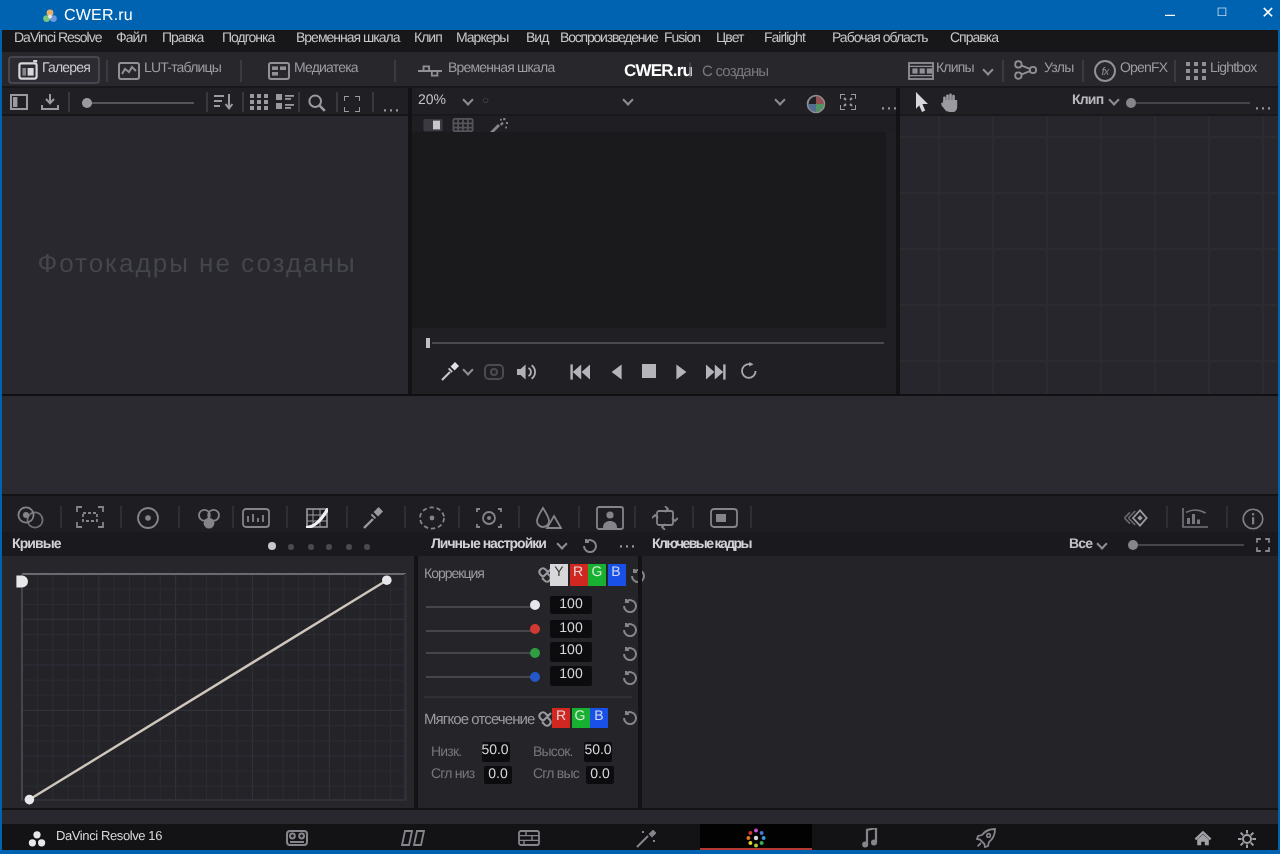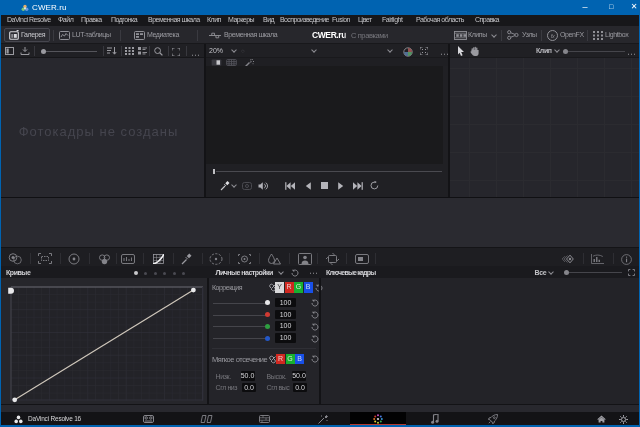"С правками" span { text: правками -> созданы }
